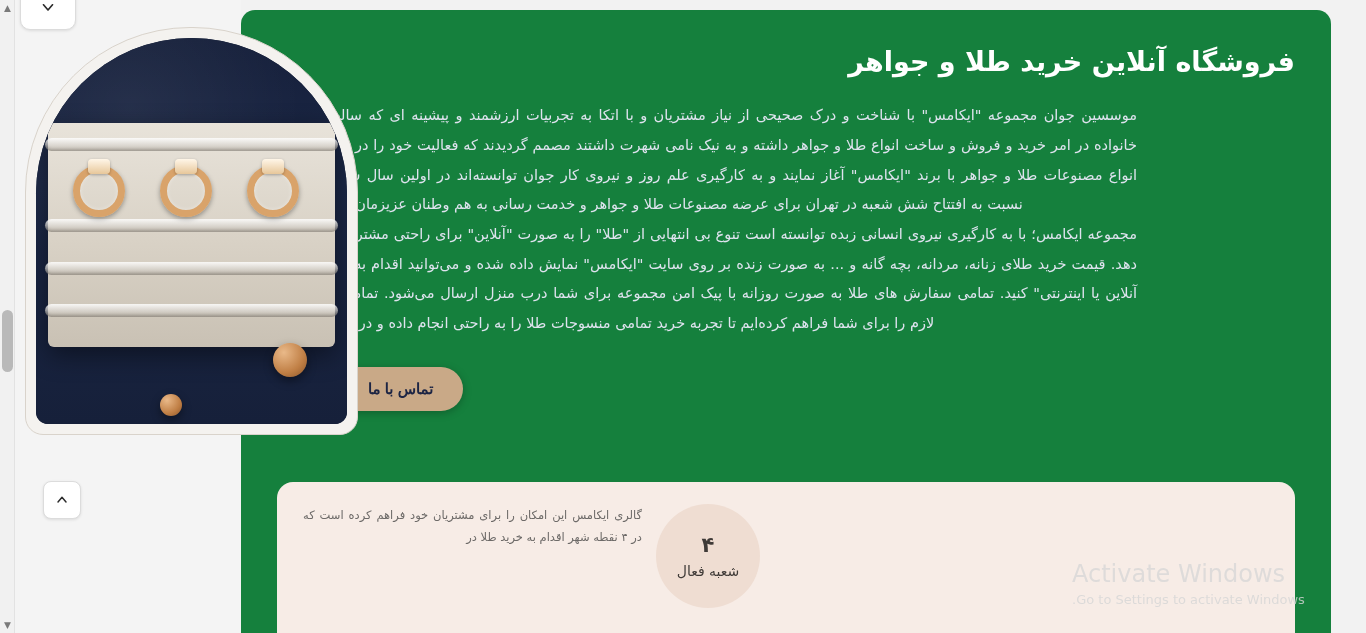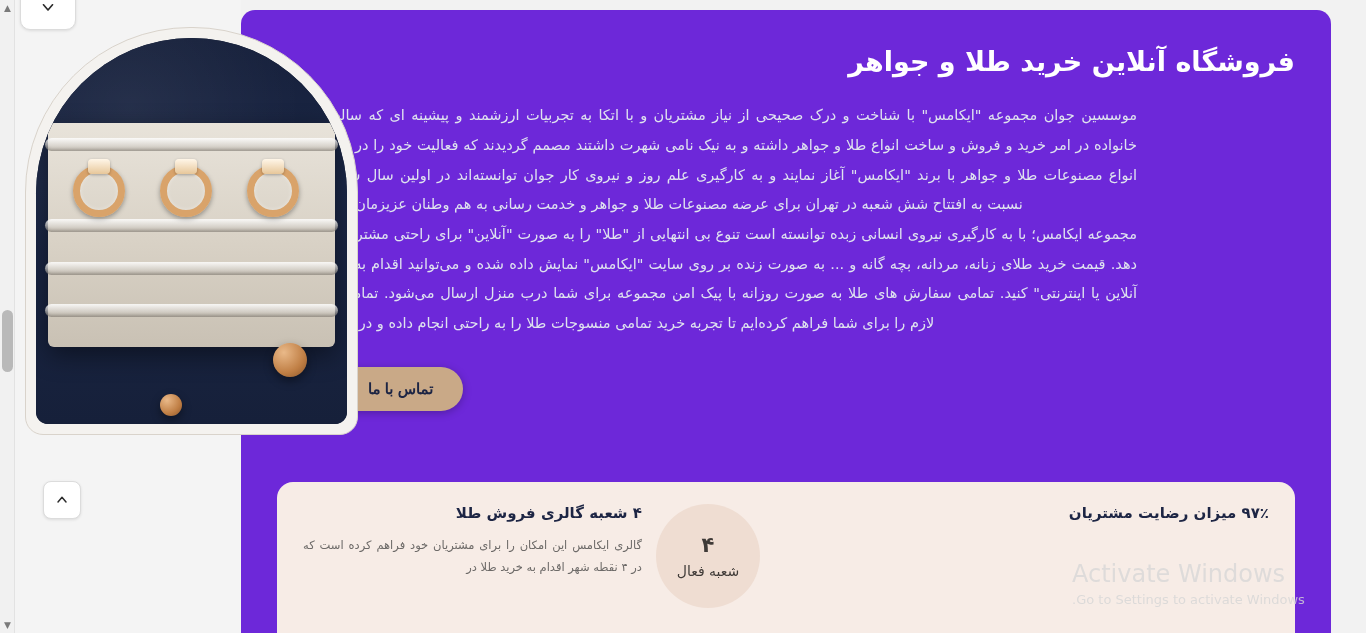"فروشگاه آنلاین خرید طلا و" .main { background: #6d28d9 -> #15803d }
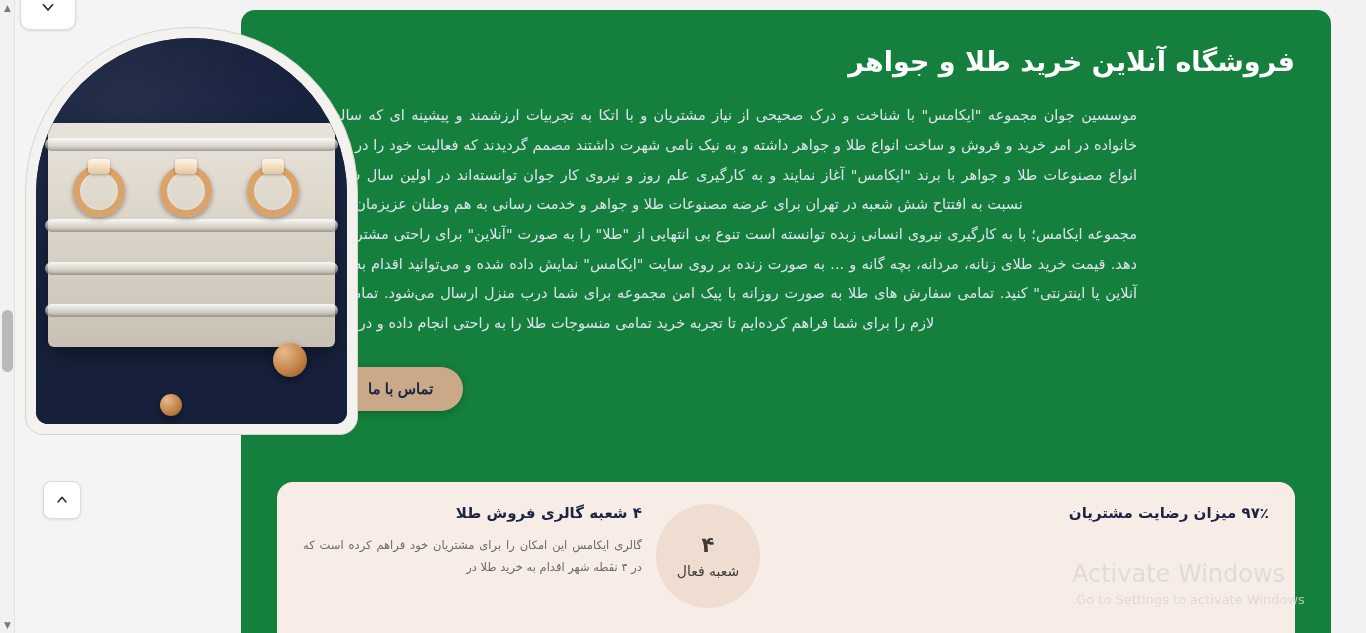"۴ شعبه گالری فروش طلا" div.stat-title { html: <div>۴ شعبه گالری فروش طلا</div> -> none }
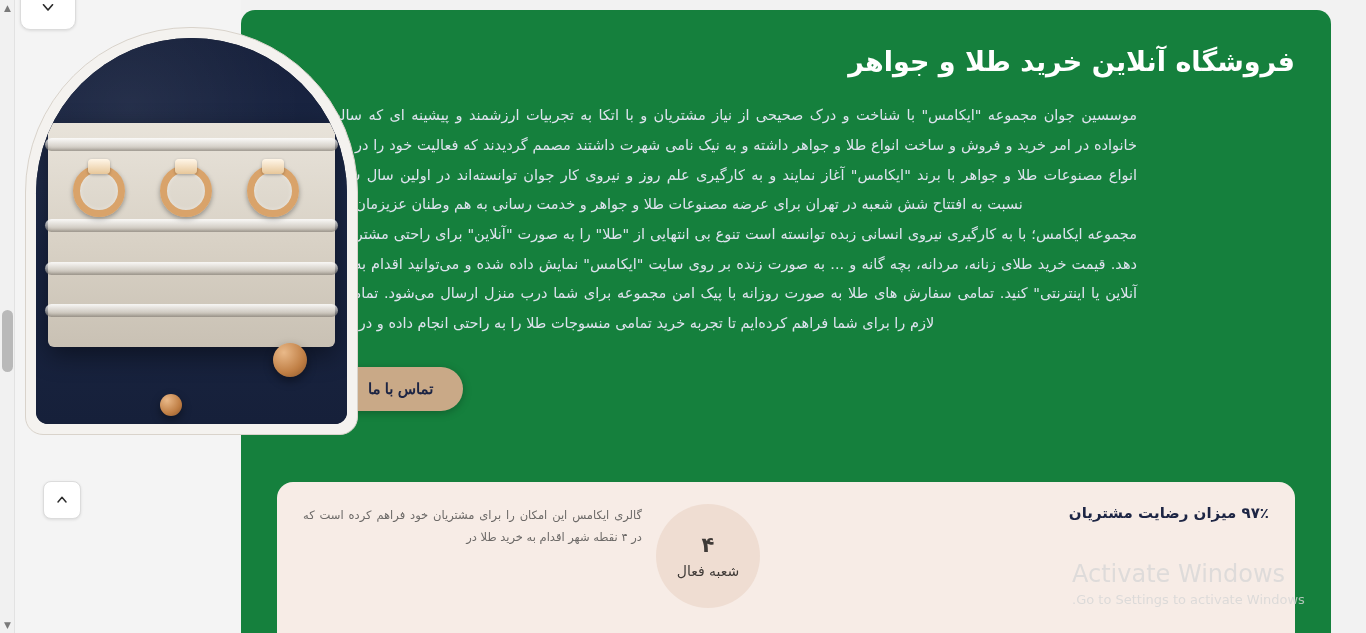"۹۷٪ میزان رضایت مشتریان" div.stat-title { html: <div>۹۷٪ میزان رضایت مشتریان</div> -> none }
